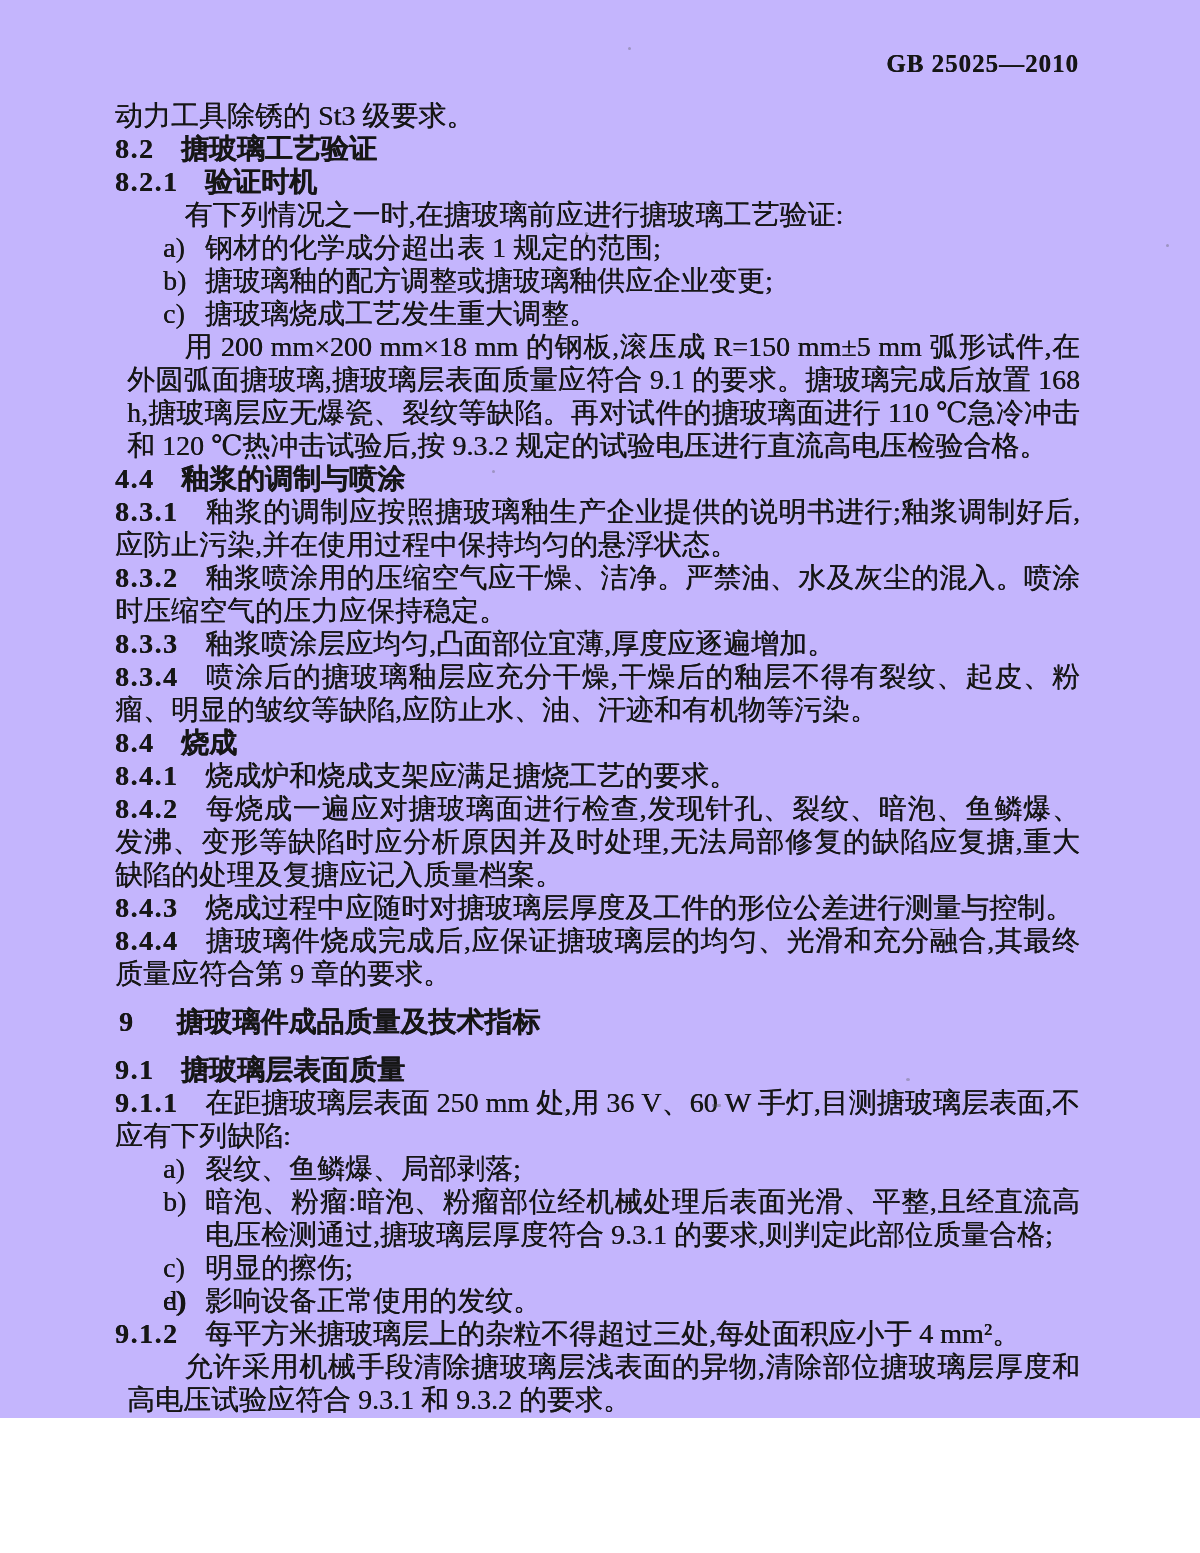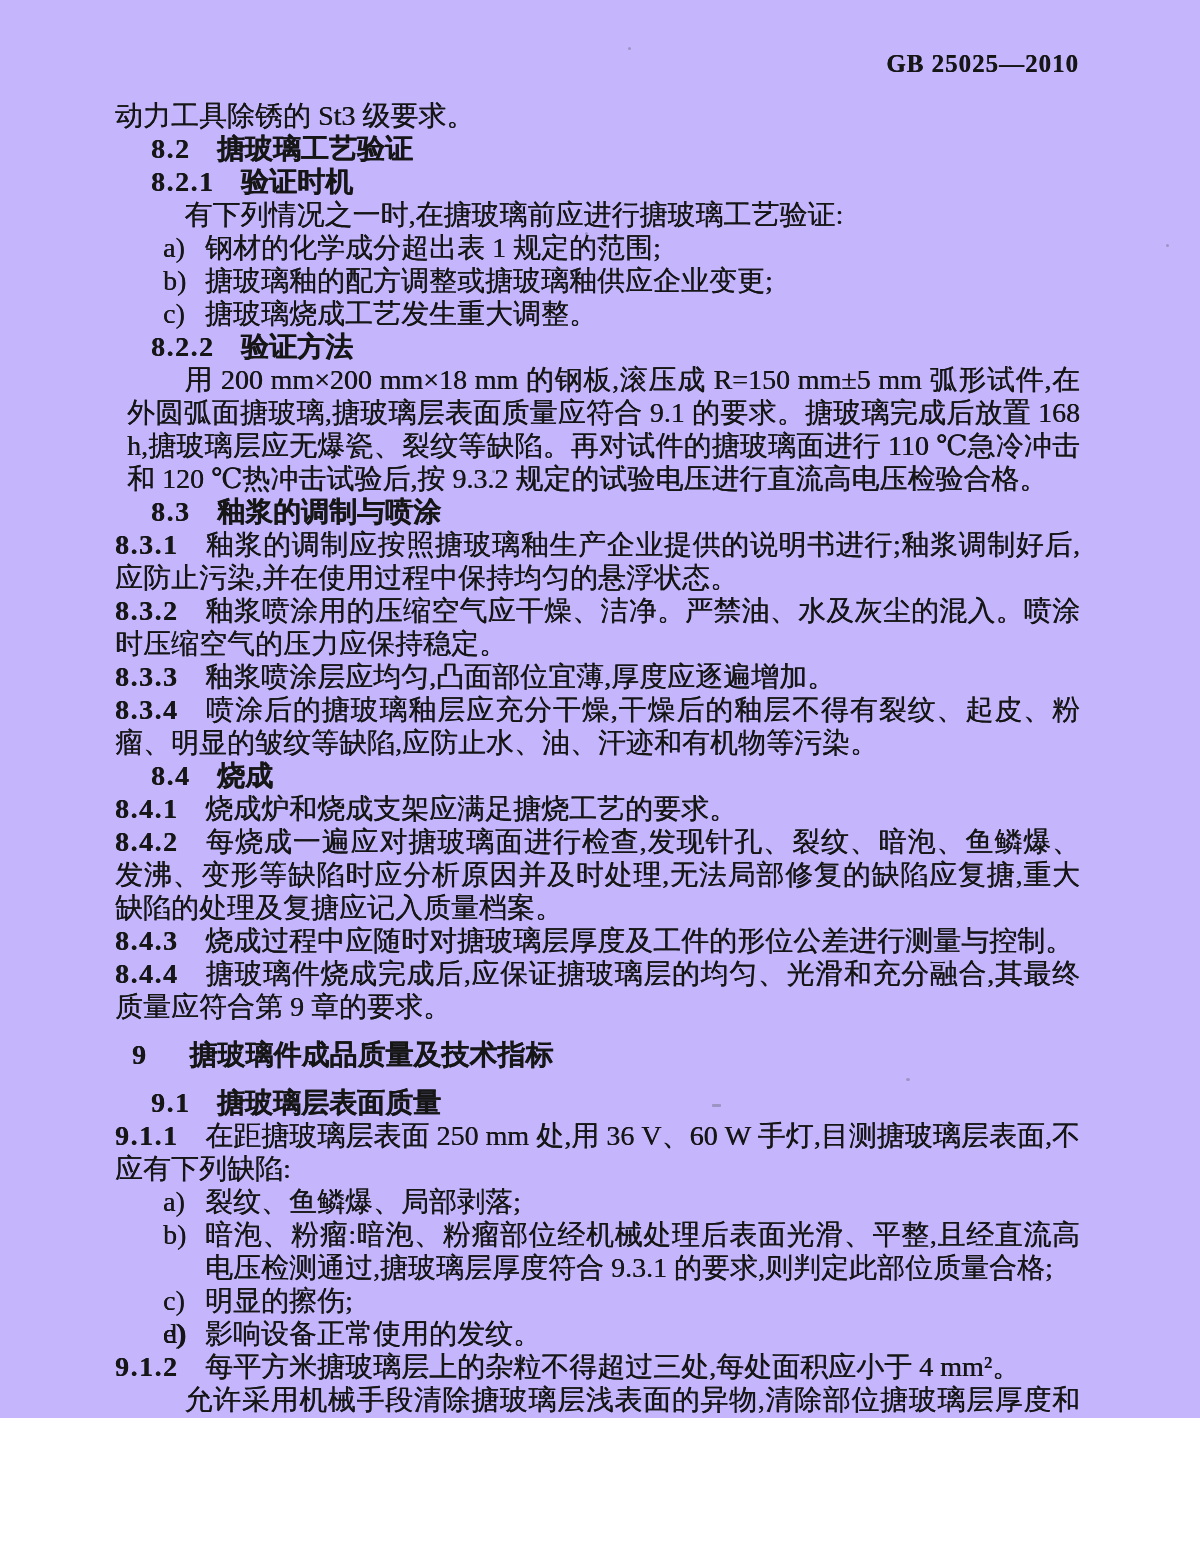"8.2 搪玻璃工艺验证" .heading { margin-left: 36px -> none }
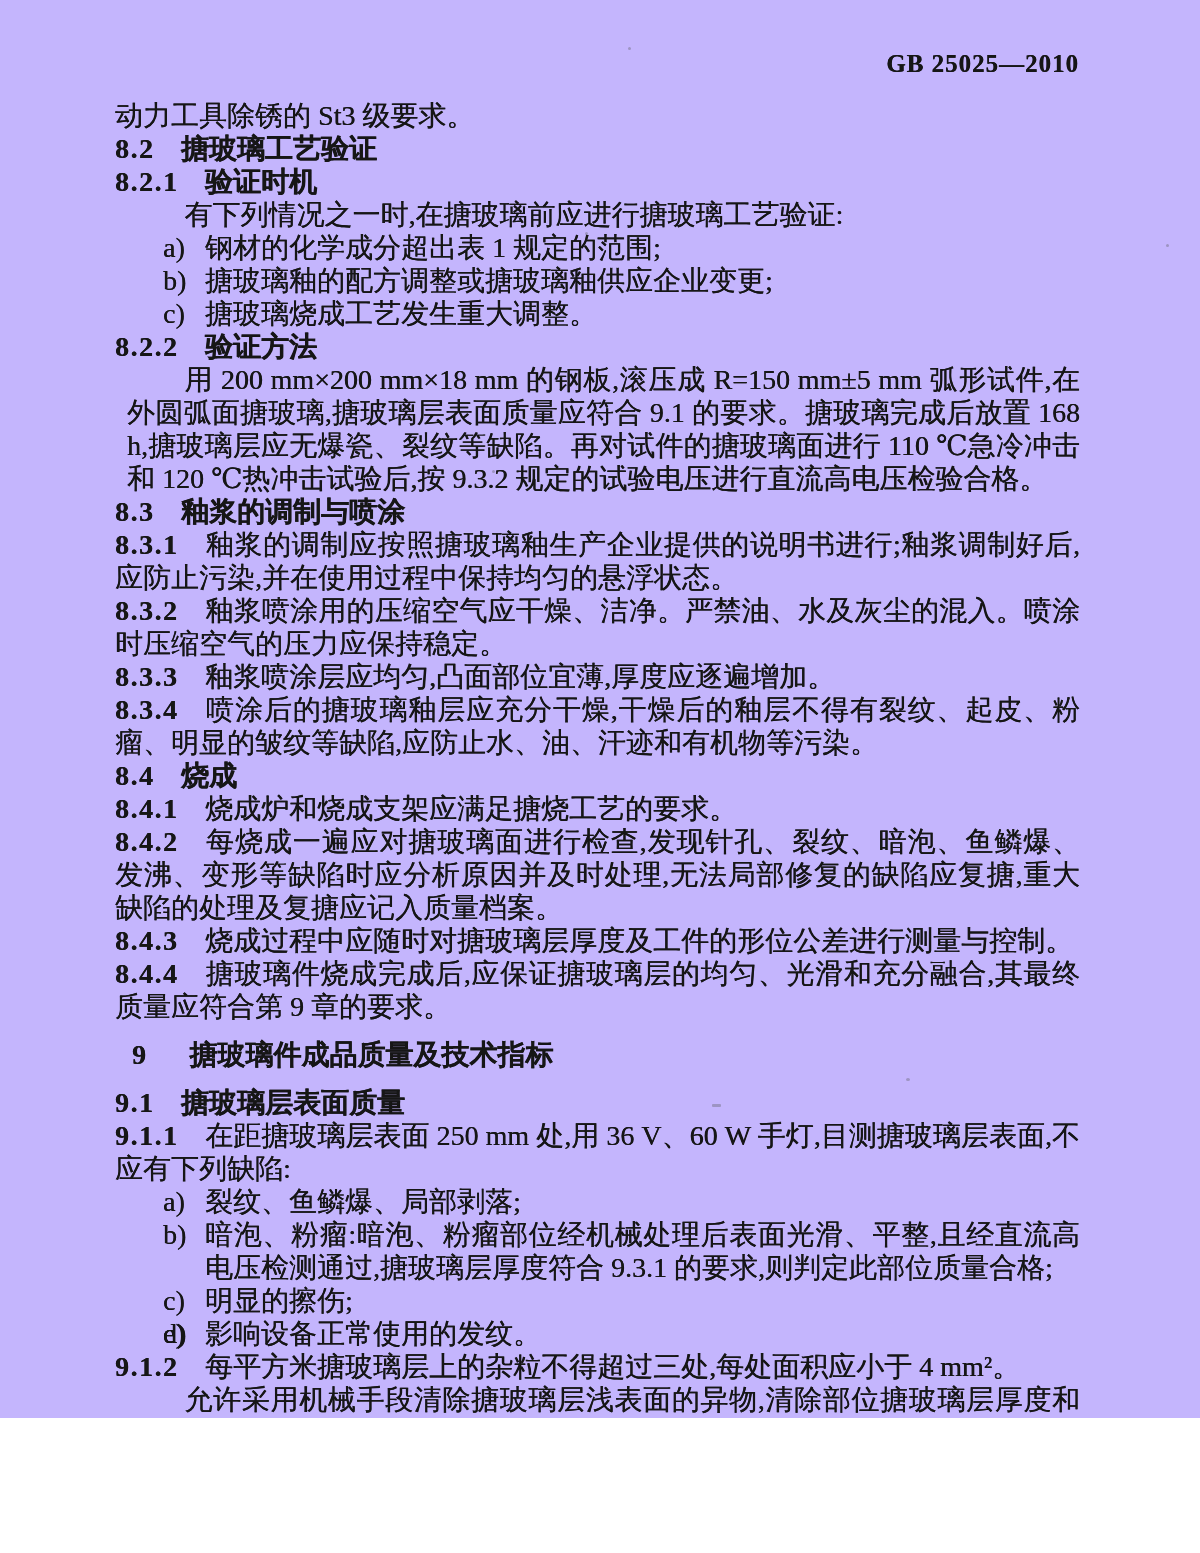"8.2.2 验证方法" p.blk { html: <p><span>8.2.2</span><span>验证方法</span></p> -> none }
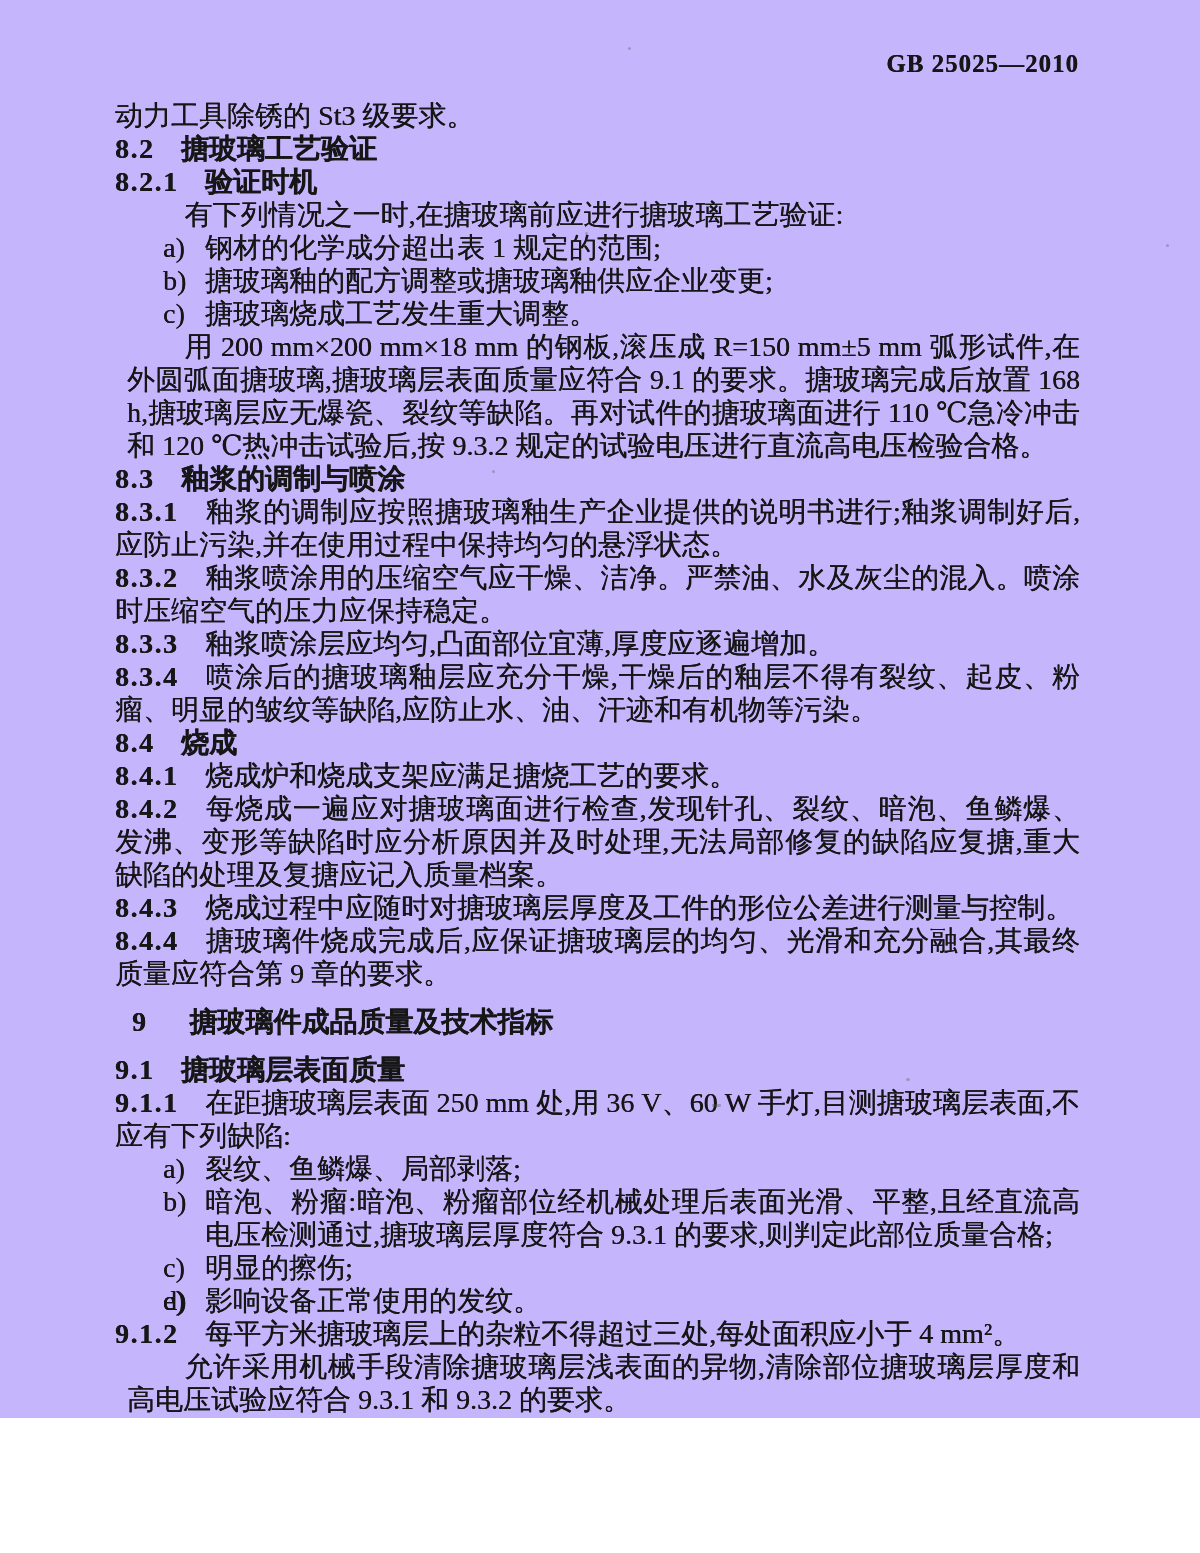"8.3" span.num { text: 8.3 -> 4.4 }
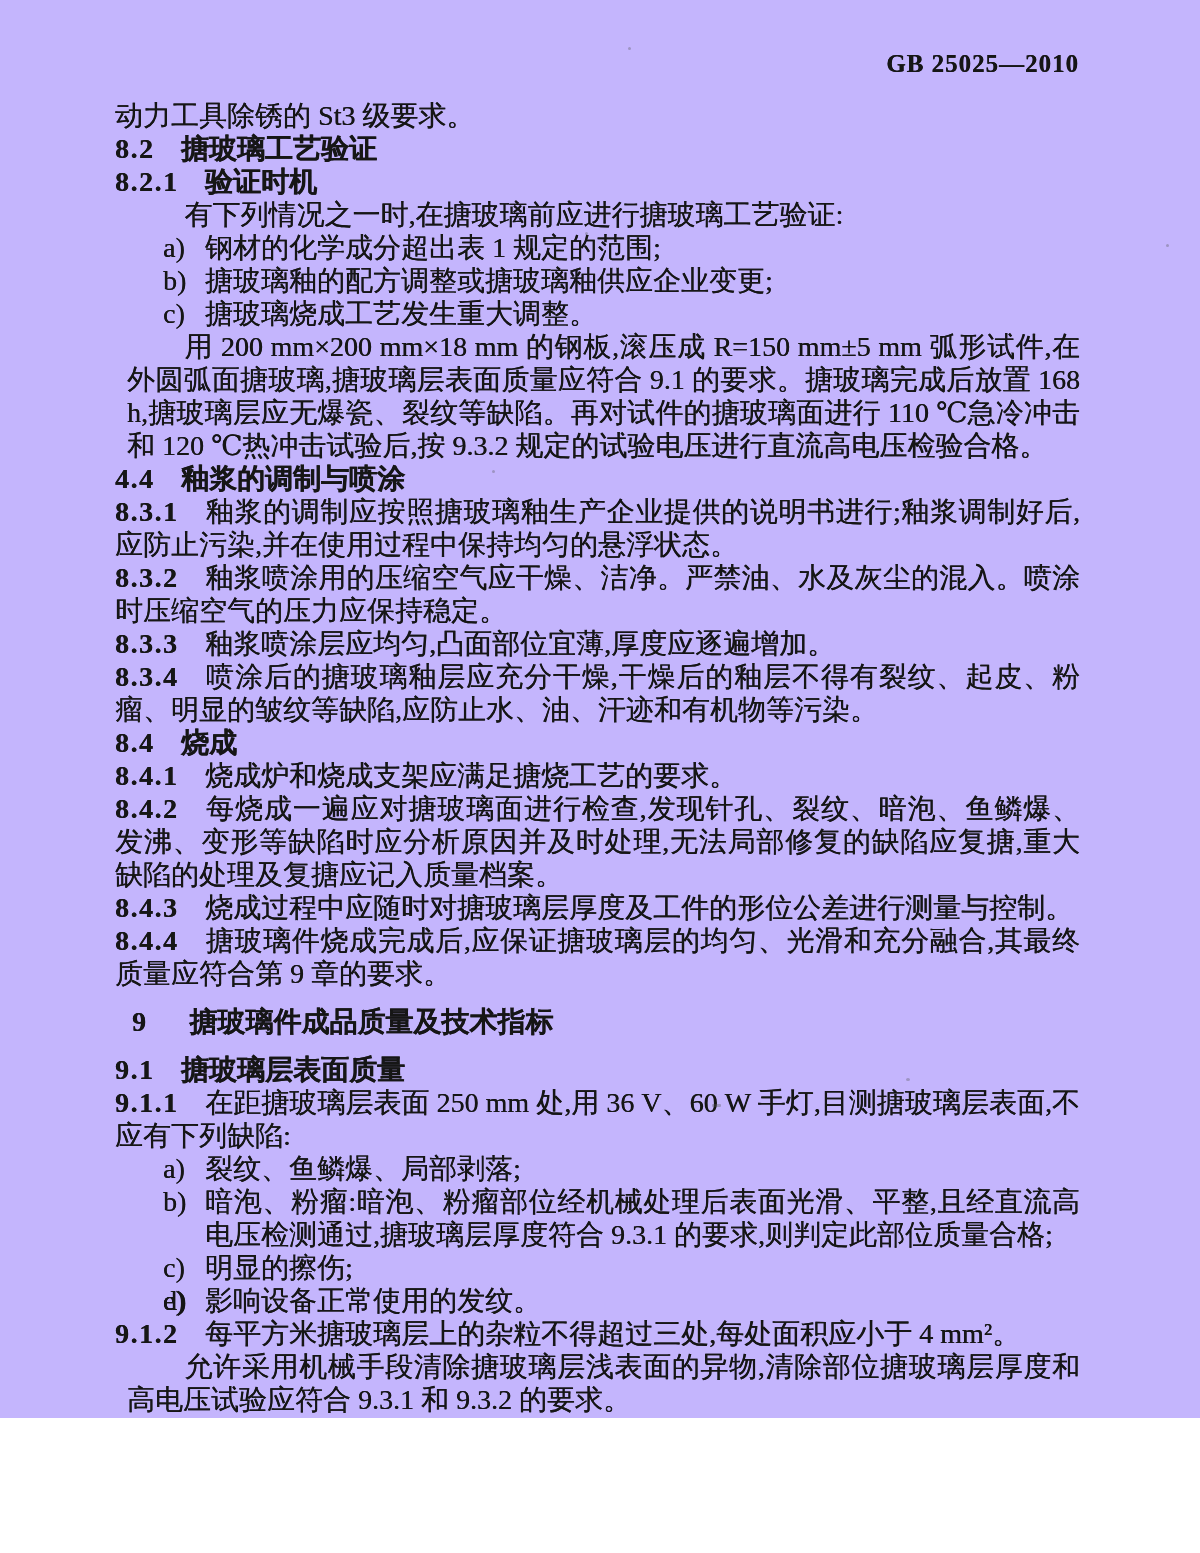"9 搪玻璃件成品质量及技术指标" .chapter { margin: 15px 17px -> 15px 4px }
